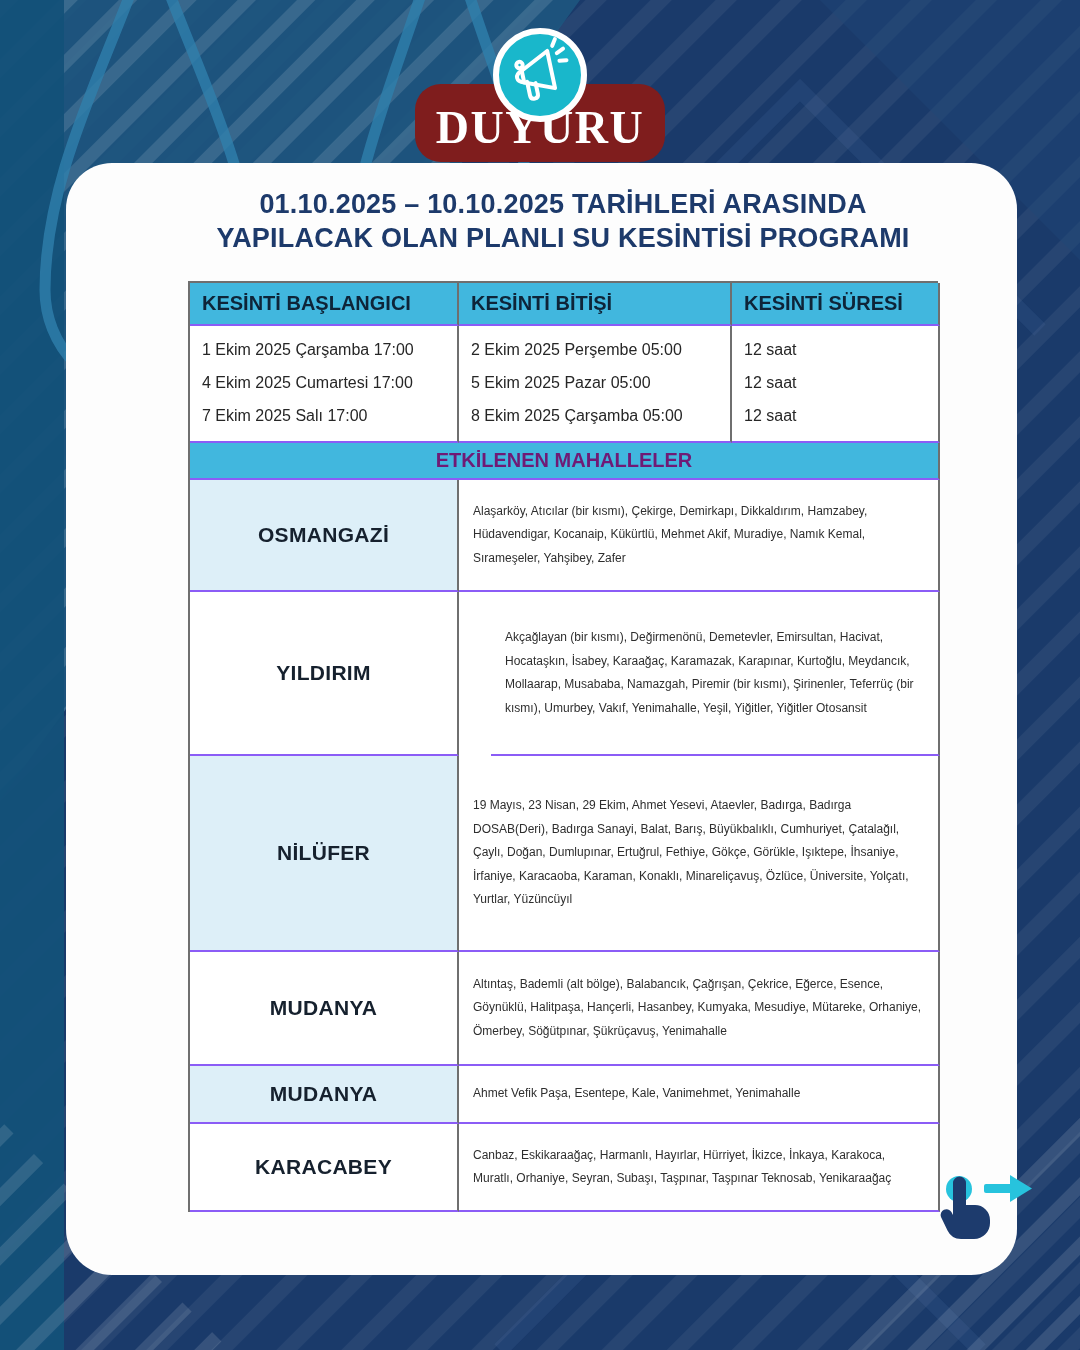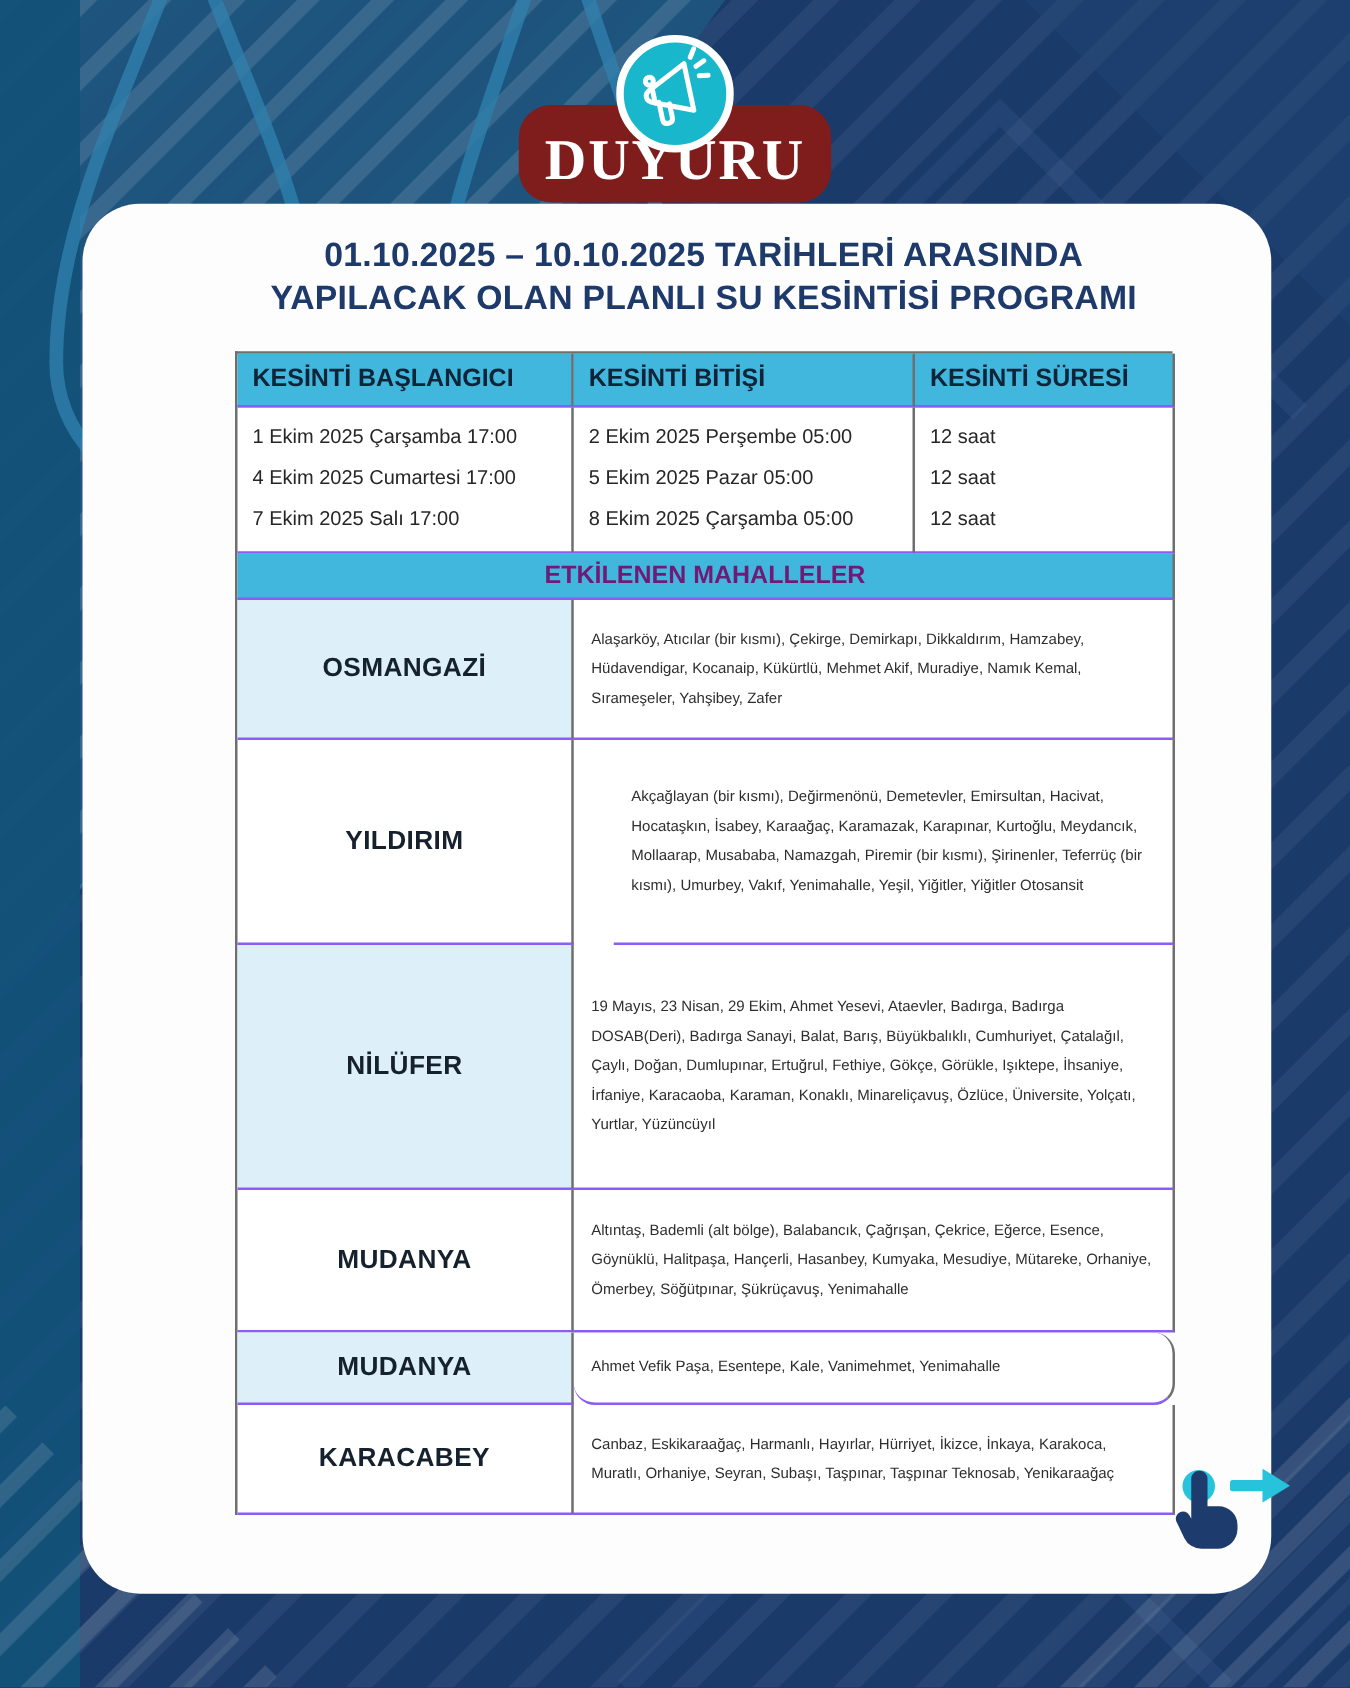"Ahmet Vefik Paşa, Esentepe, Kale," .r4 { border-radius: 17px -> none }
